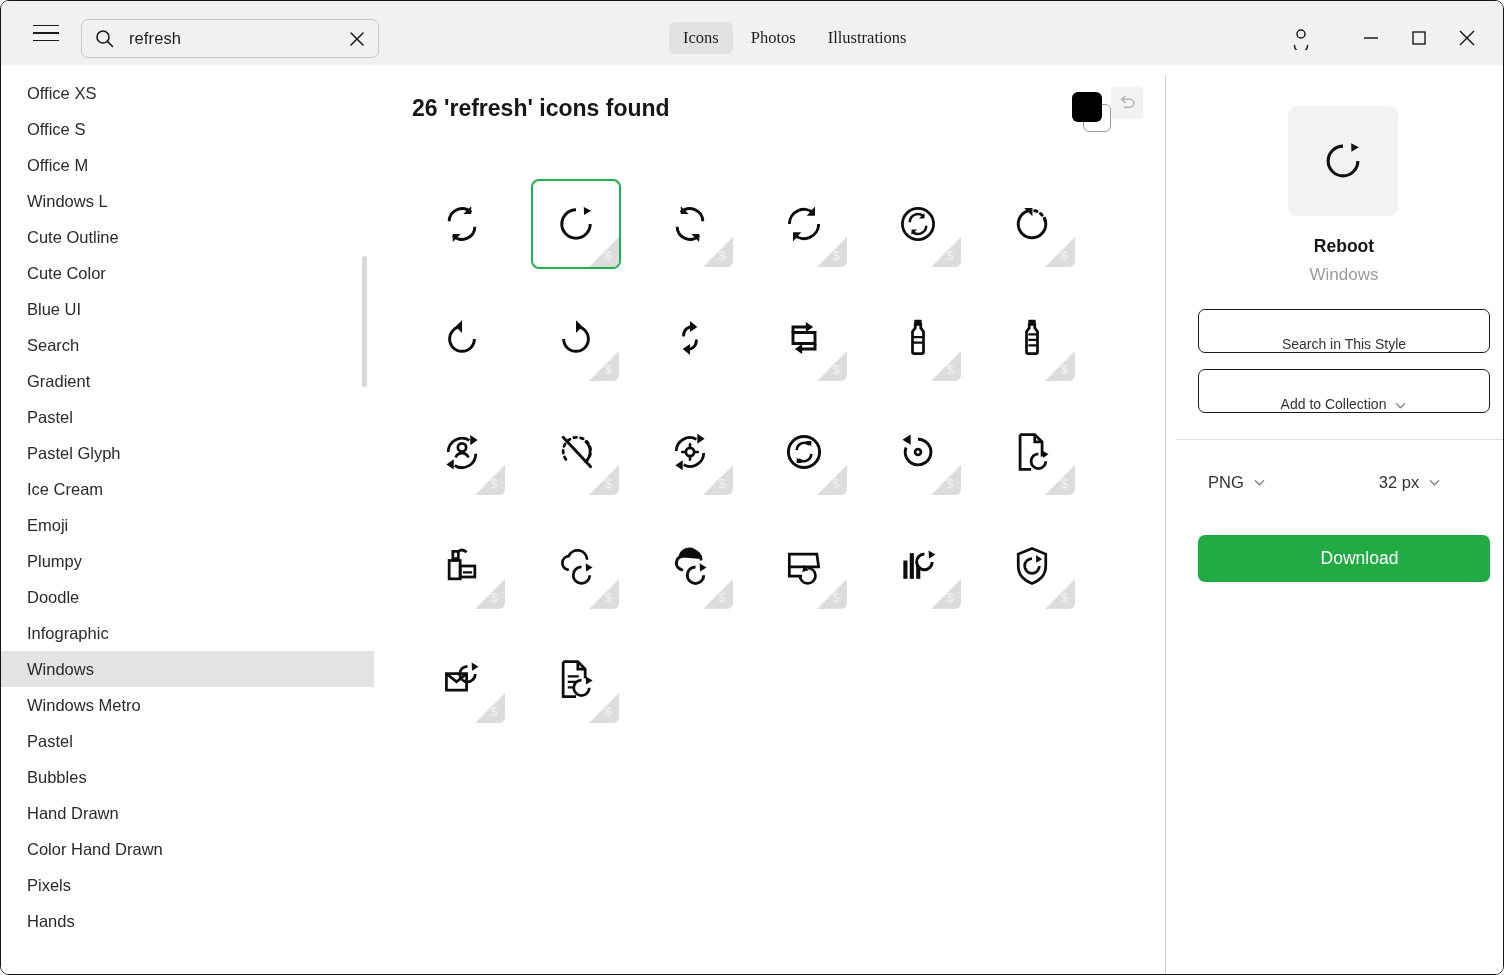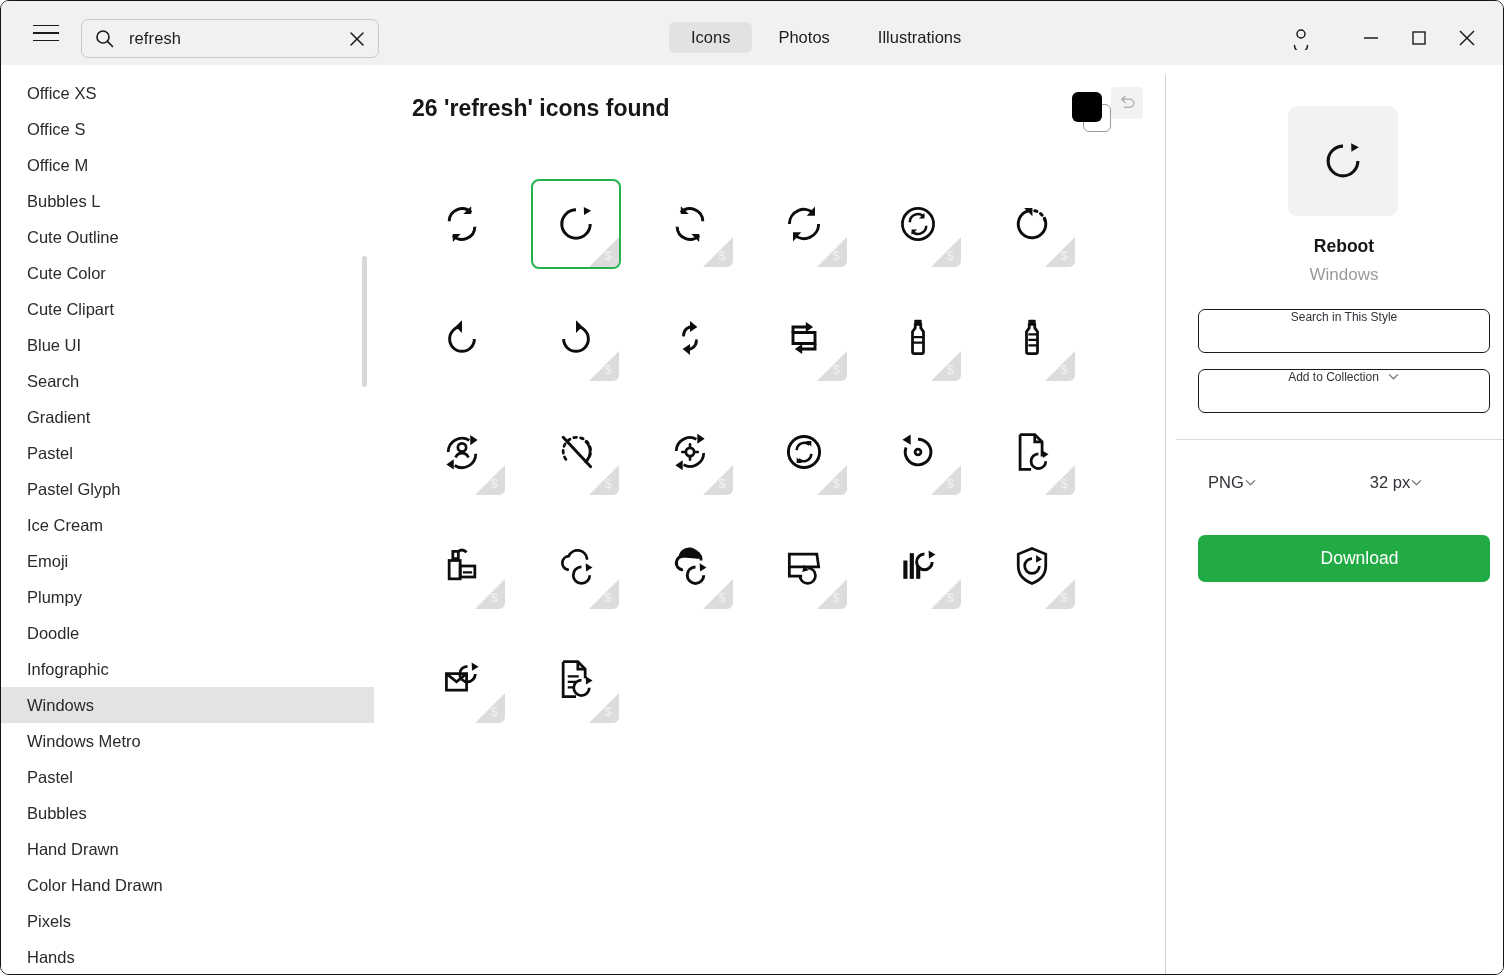"Icons" .tab { font-family: none -> Liberation Serif, serif; padding: 6px 22px -> 6px 14px }
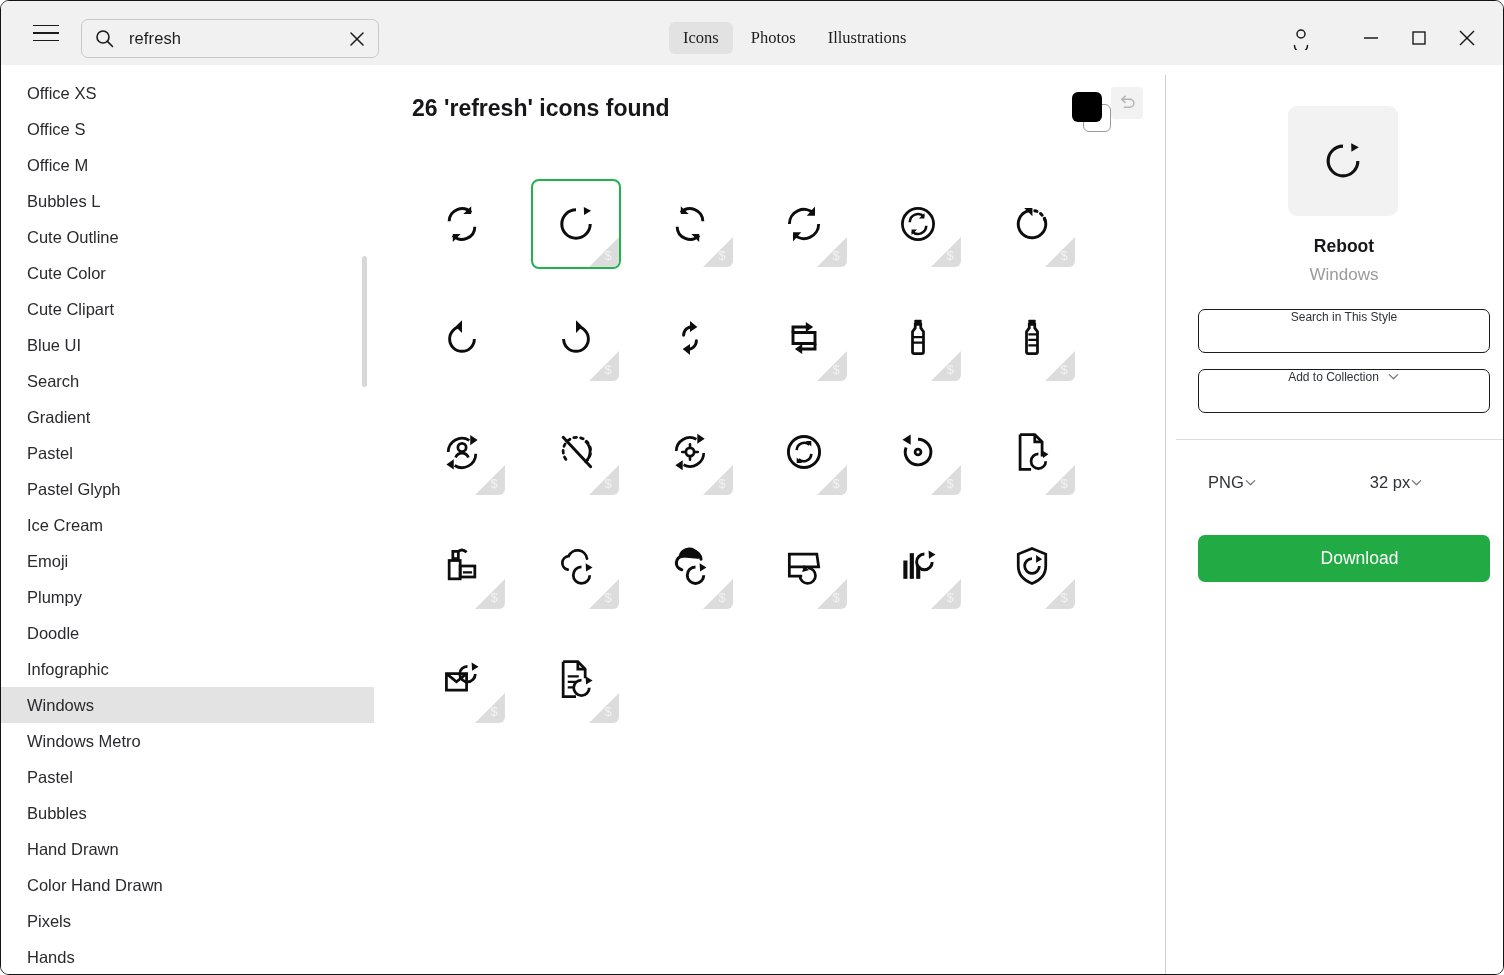"Bubbles L" span { text: Bubbles -> Windows }
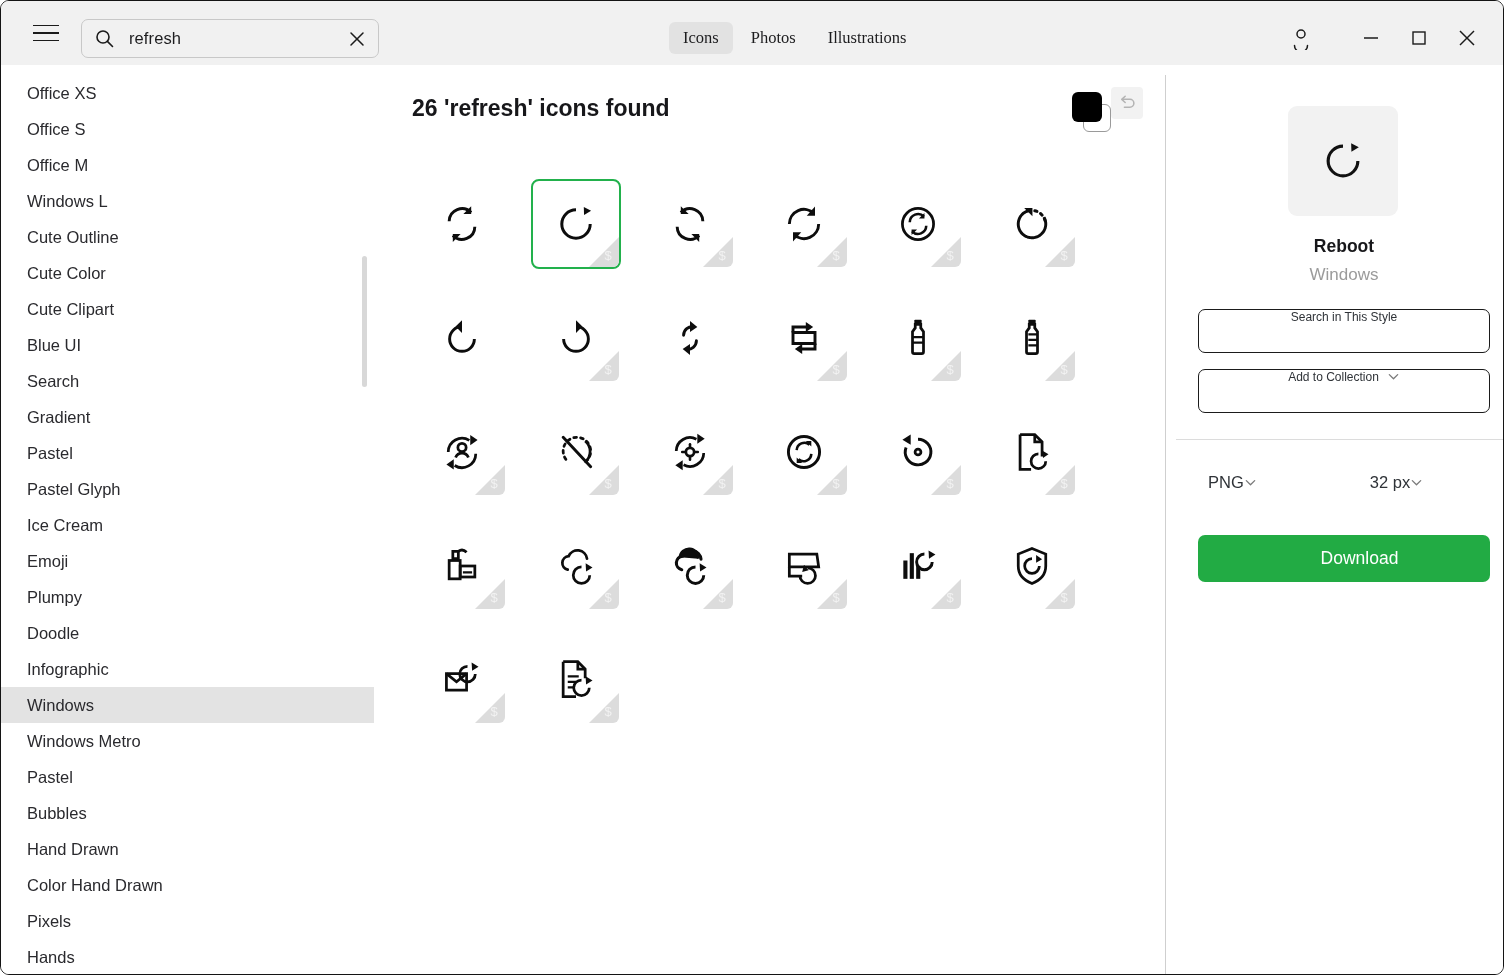"Cute Clipart" div.side-item { html: <div> <span>Cute Clipart</span> </div> -> none }
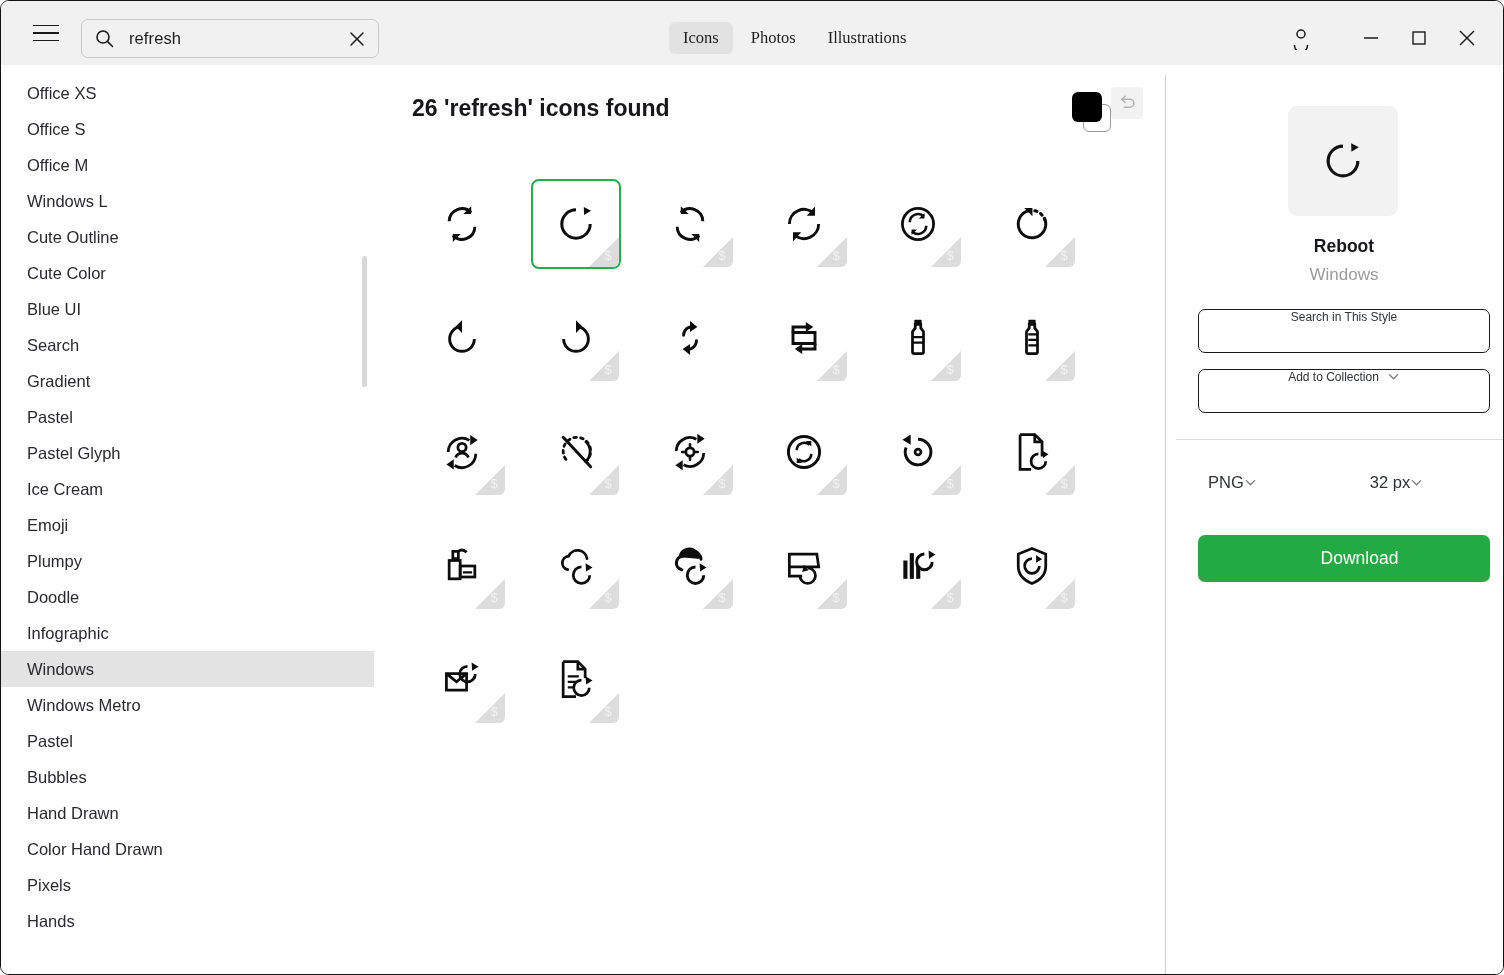"Search in This Style" .obtn { align-items: flex-start -> flex-end; font-size: 12px -> 14px }
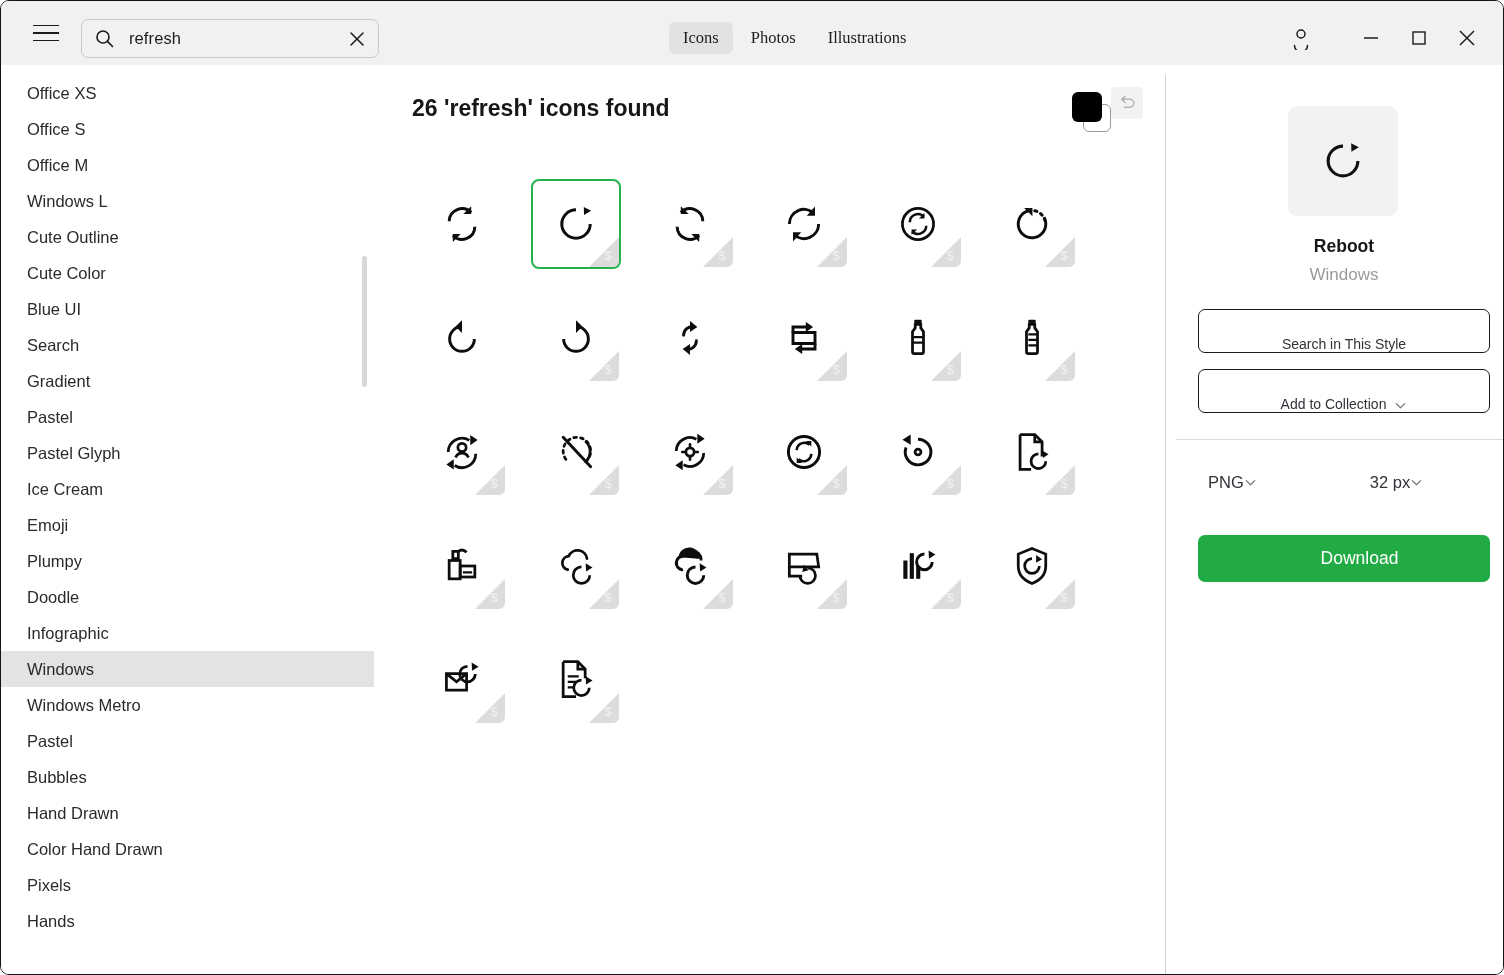"PNG" .sel { gap: 0 -> 9px }
